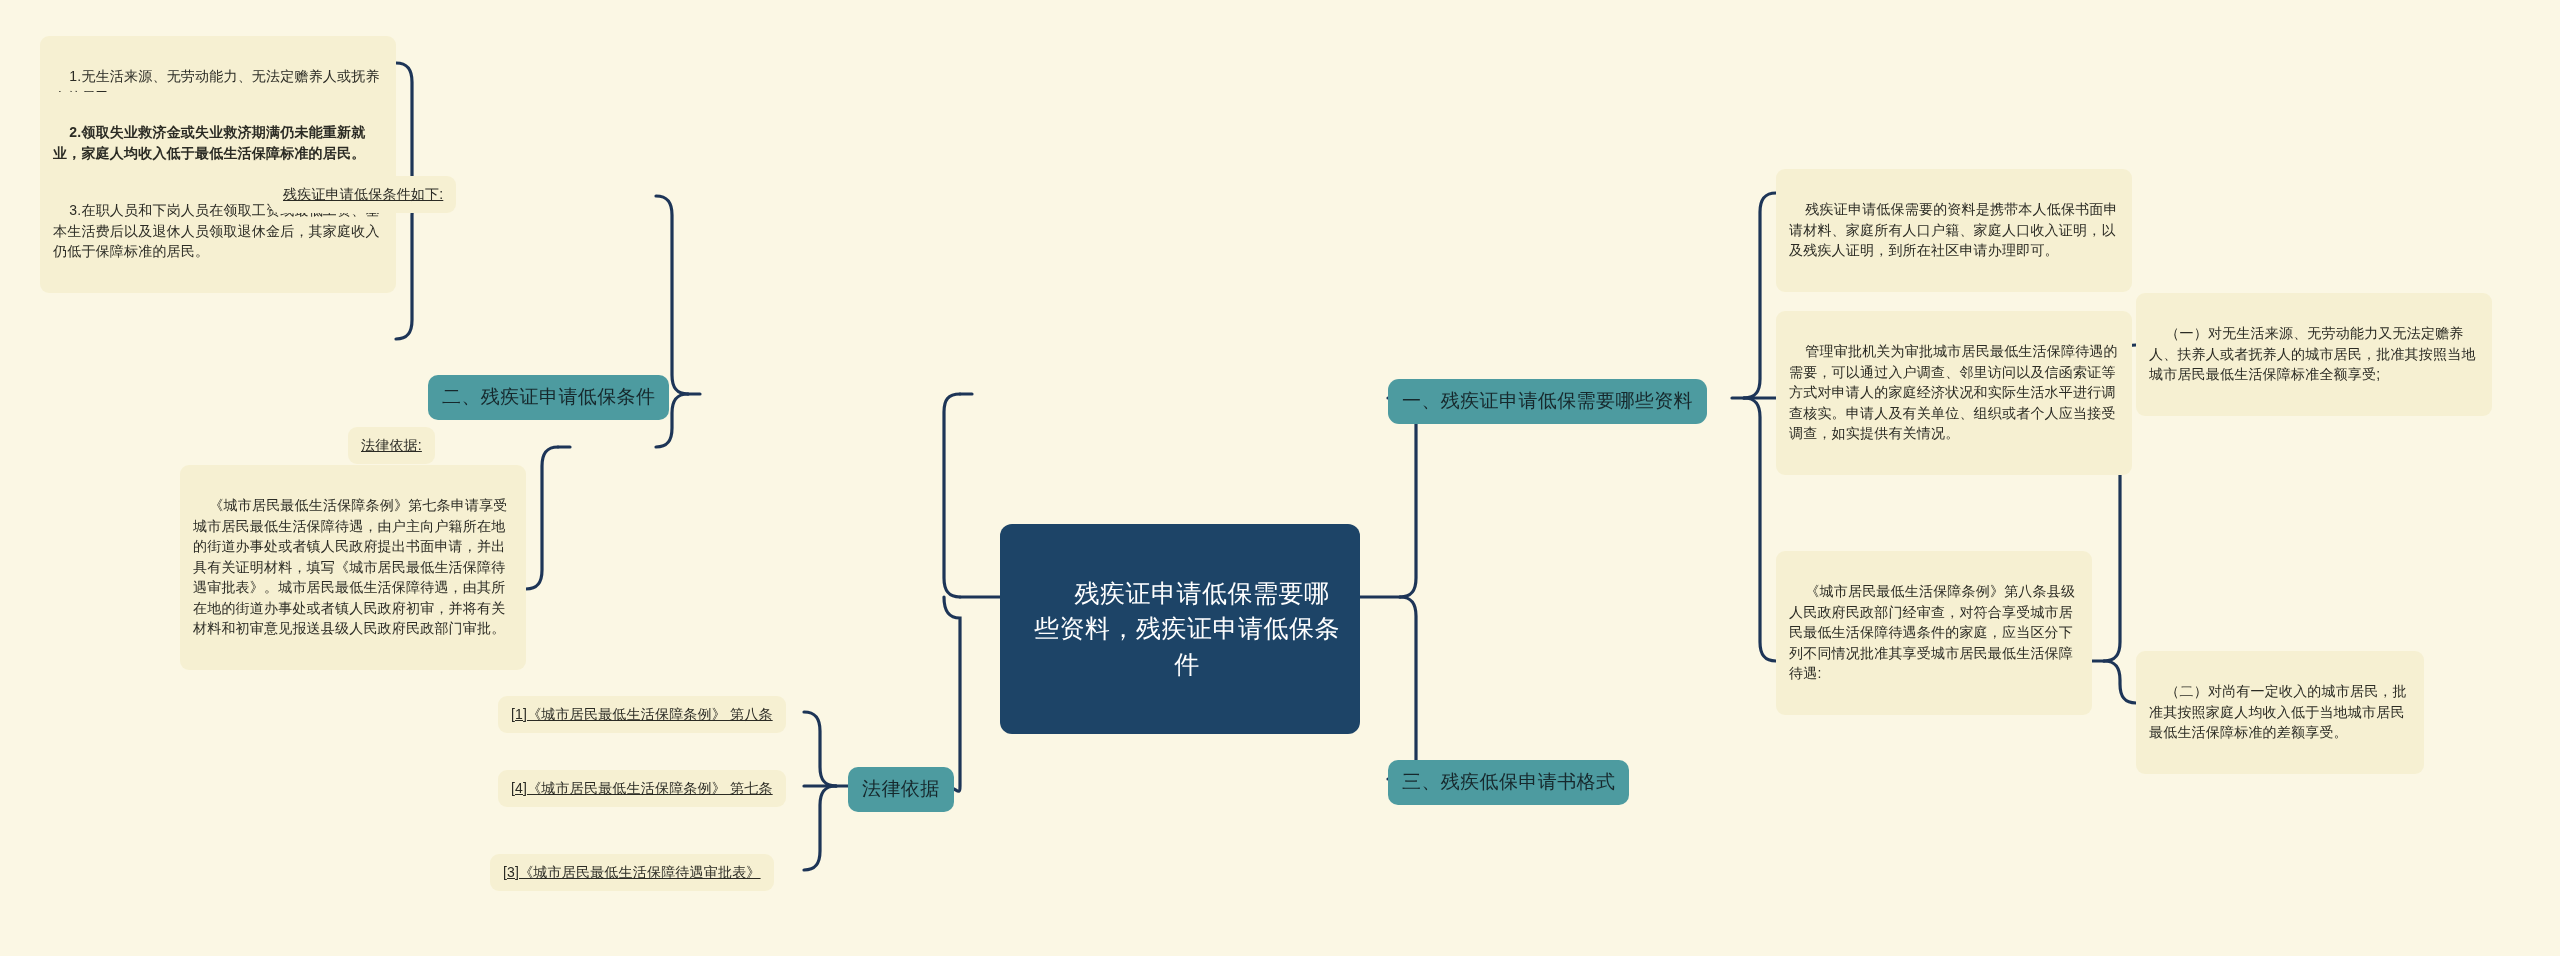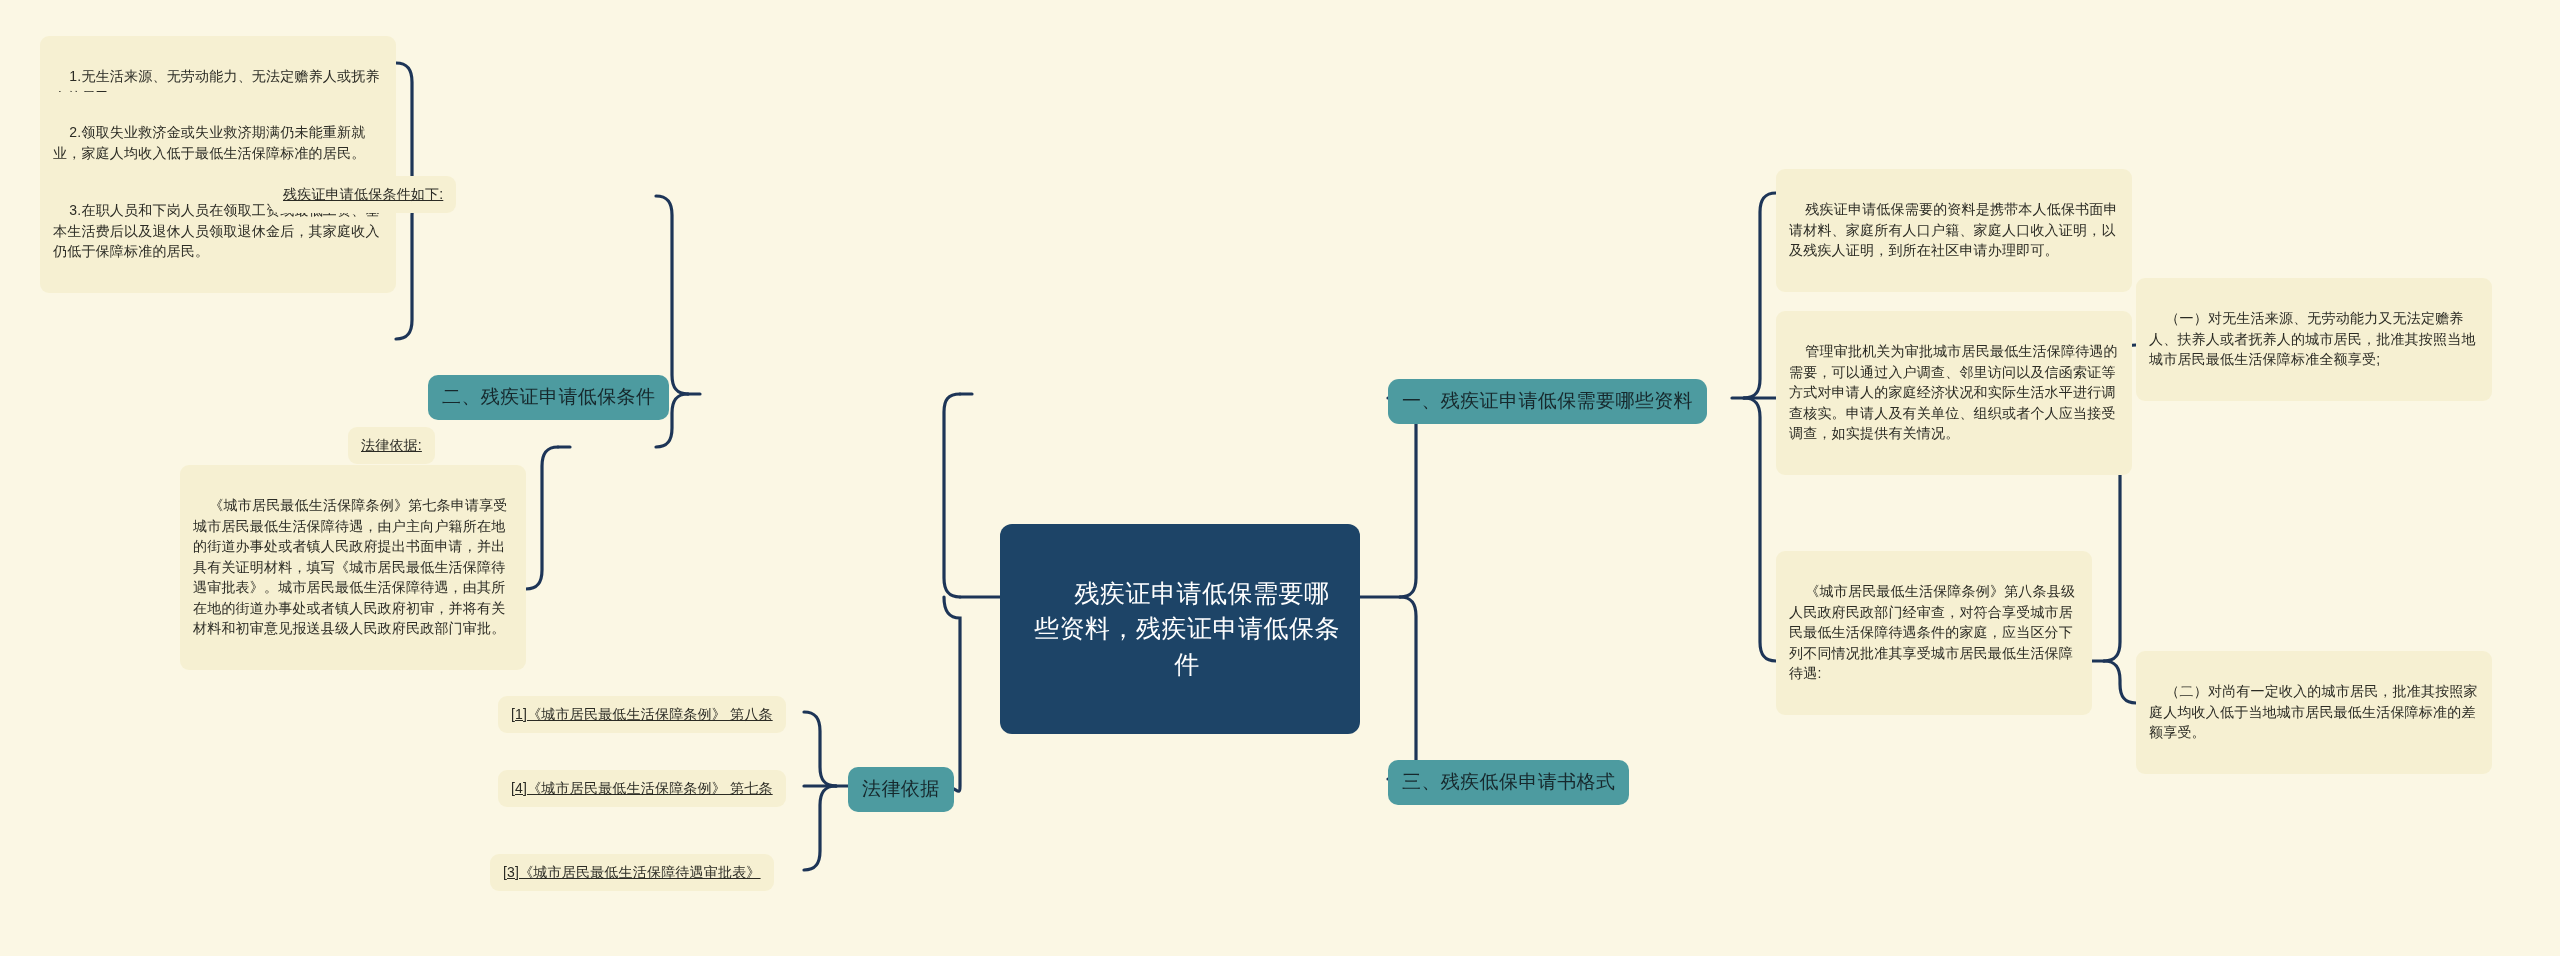"2.领取失业救济金或失业救济期满仍未能重新就业，家庭人均收入低于最低生活保障标准" div.node { font-weight: none -> bold }
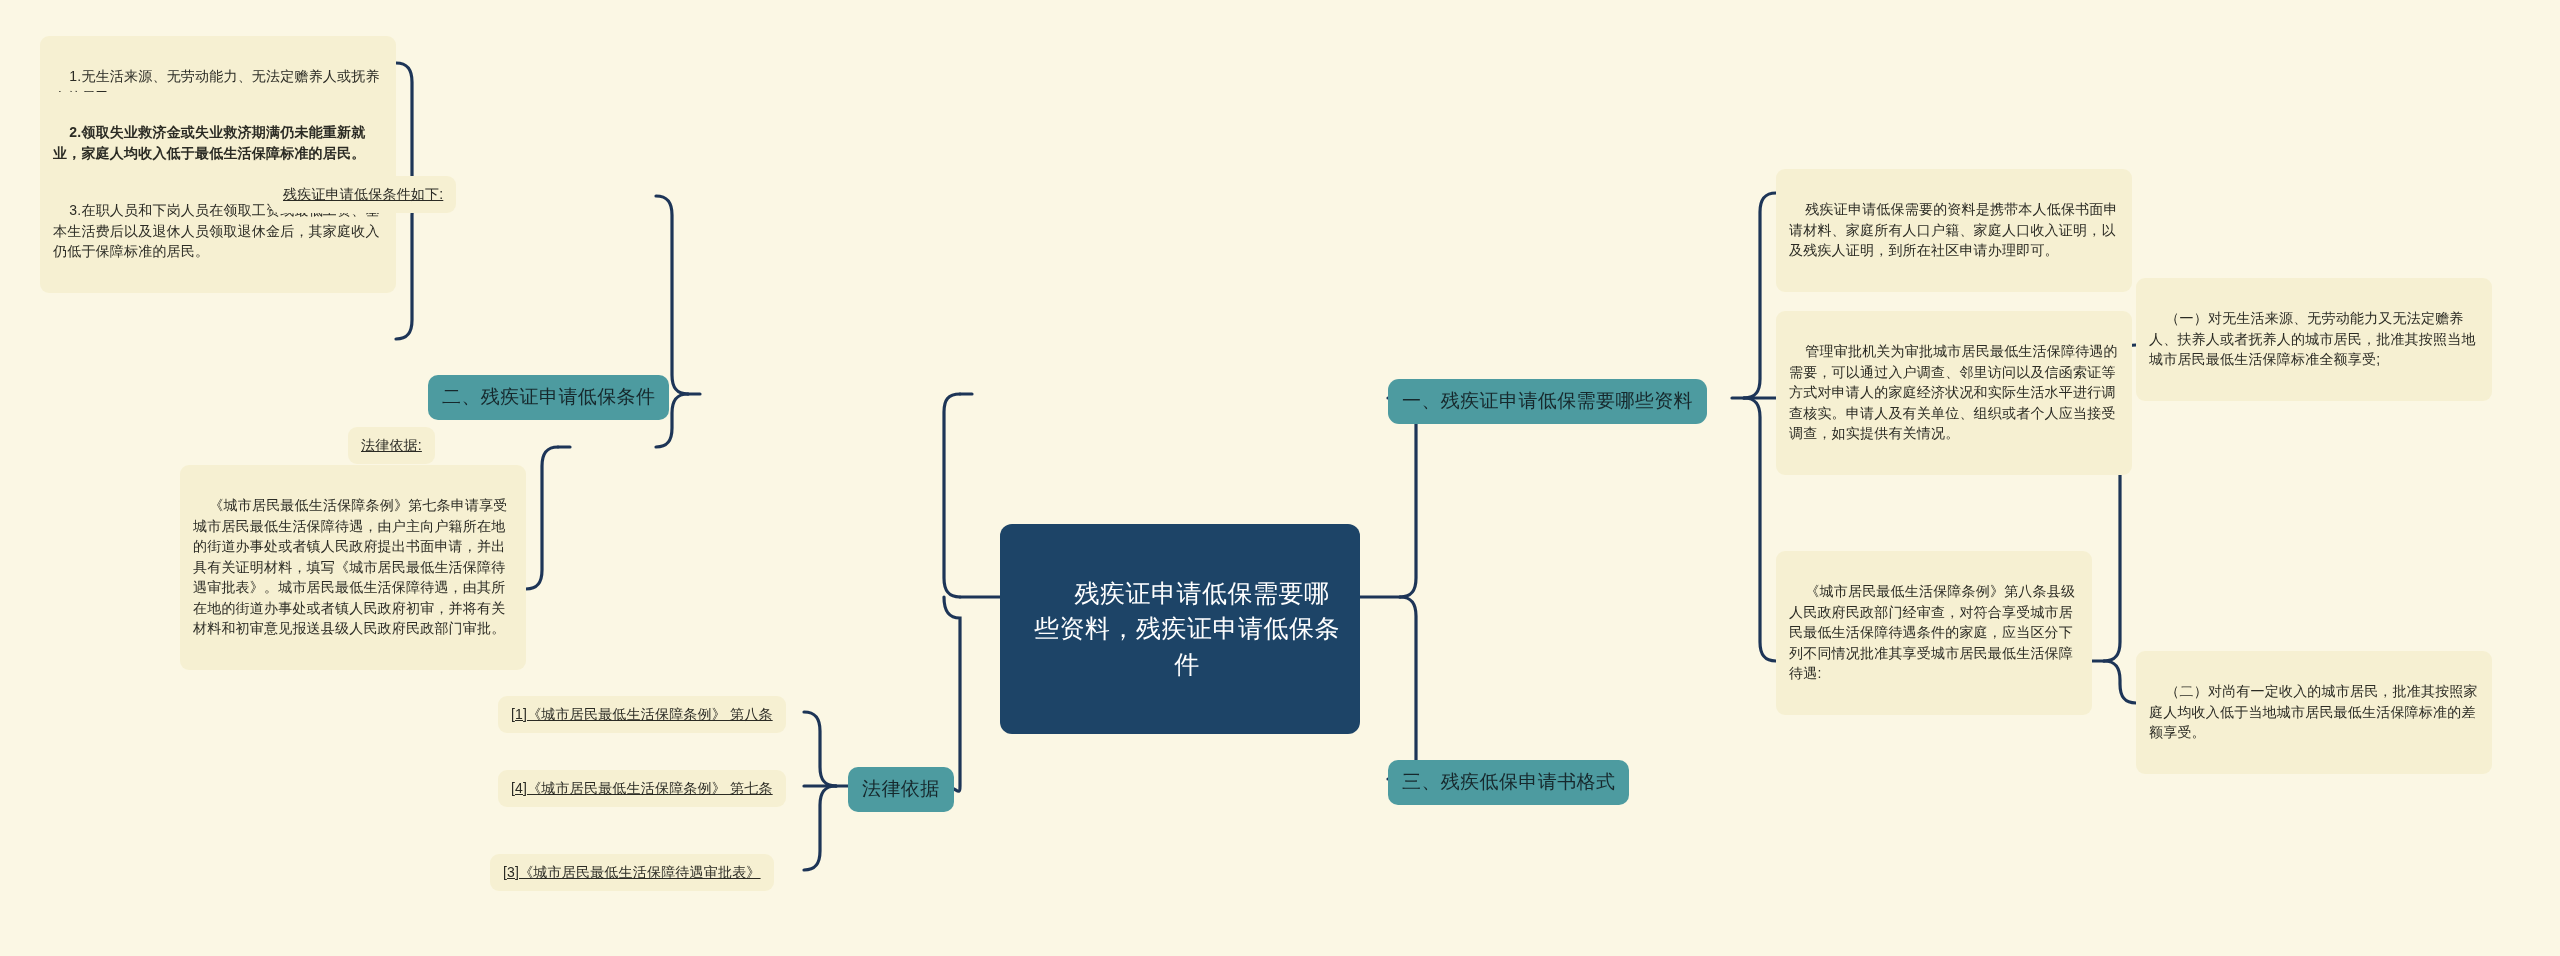"（一）对无生活来源、无劳动能力又无法定赡养人、扶养人或者抚养人的城市居民，批准其" div.node { top: 278px -> 293px }
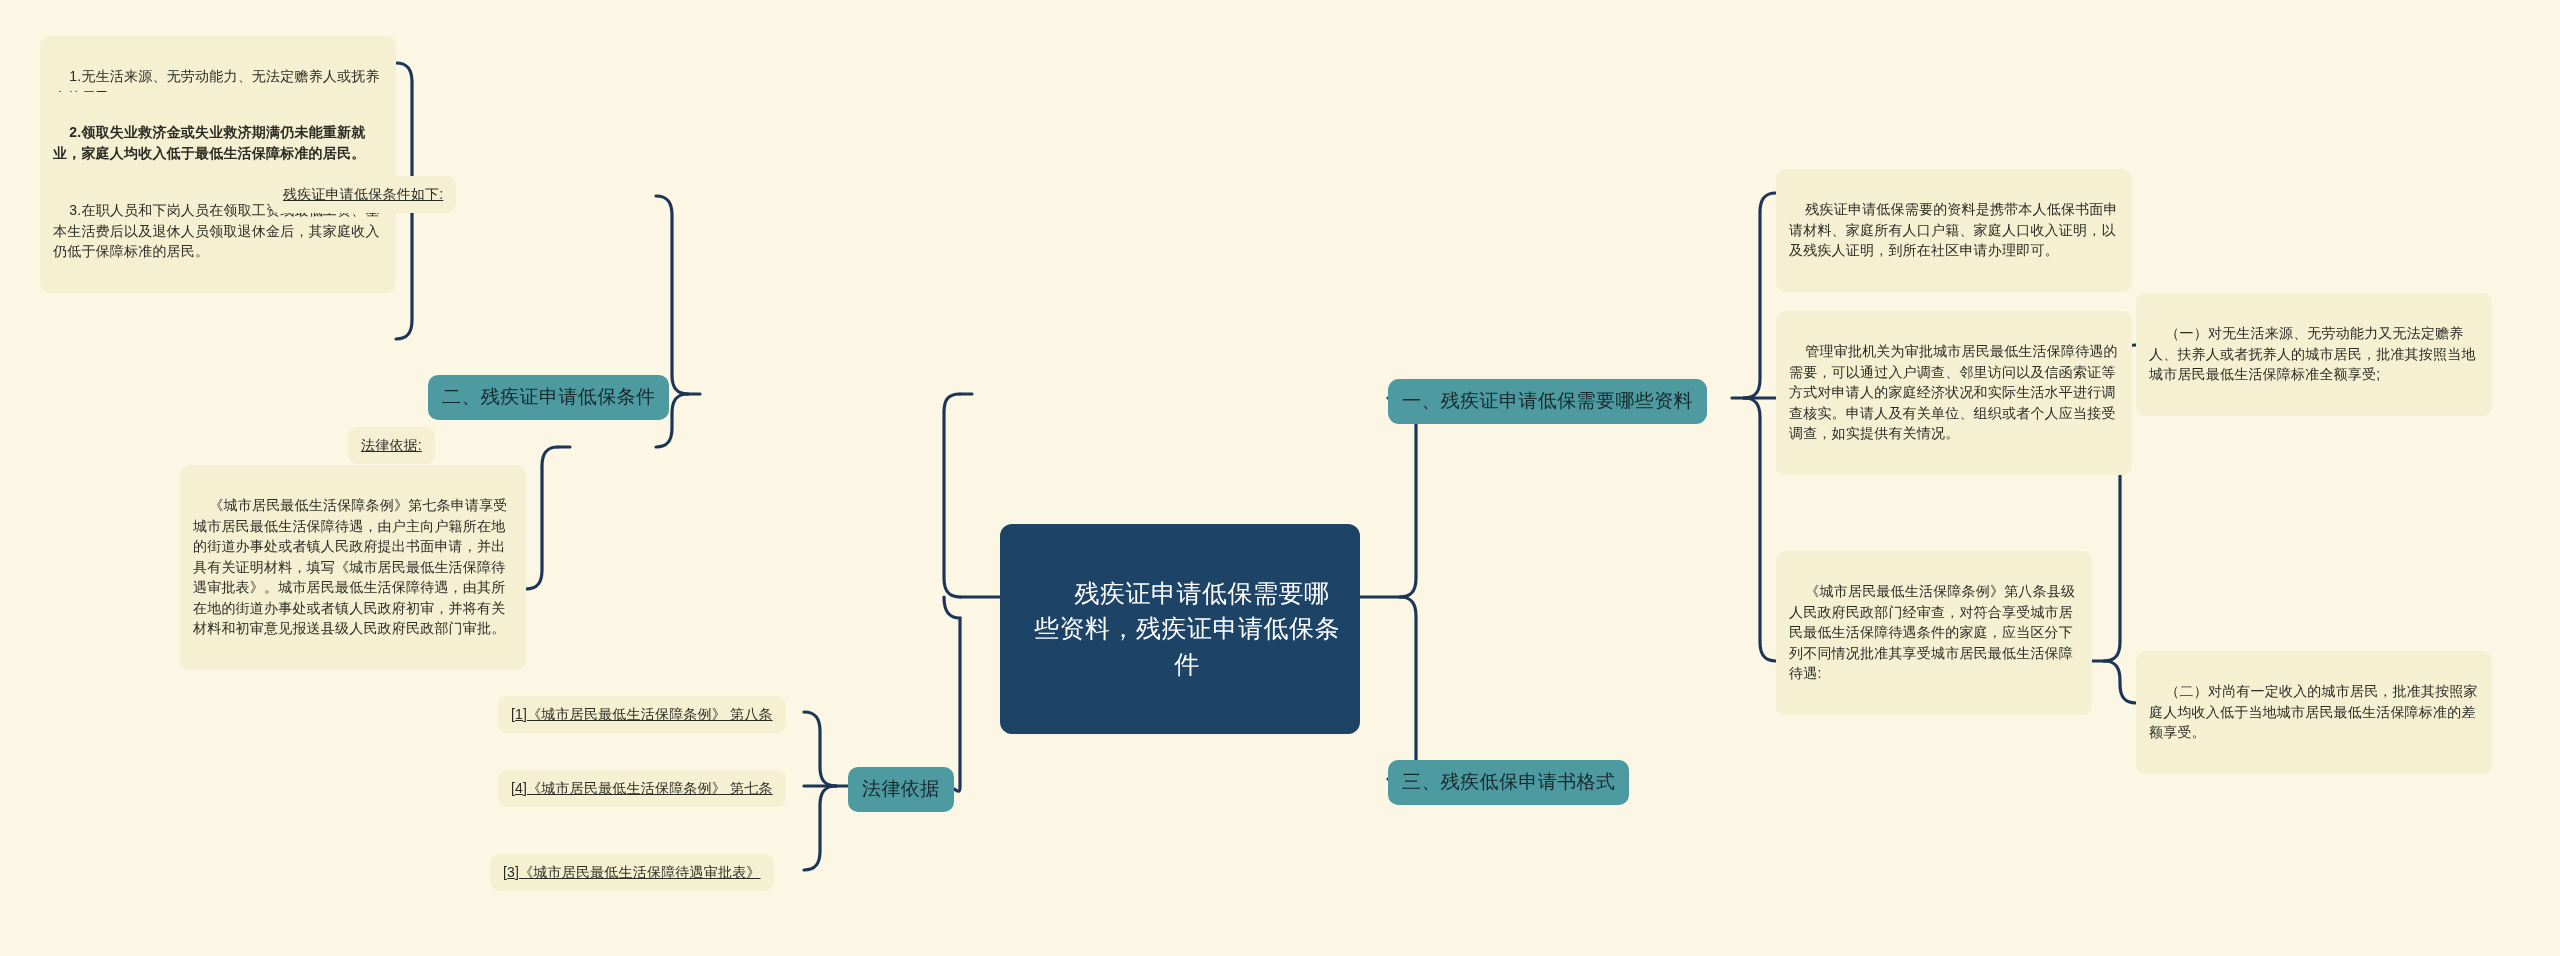"（二）对尚有一定收入的城市居民，批准其按照家庭人均收入低于当地城市居民最低生活保" div.node { width: 356px -> 288px }
